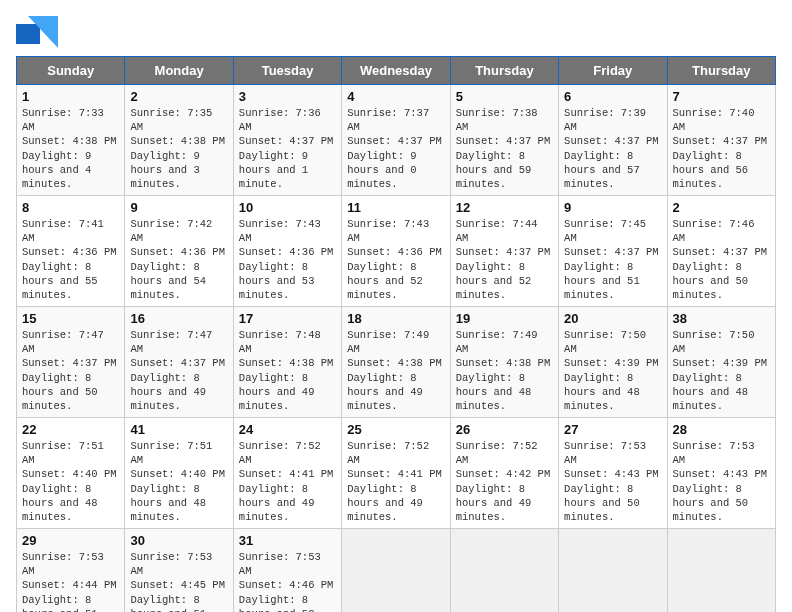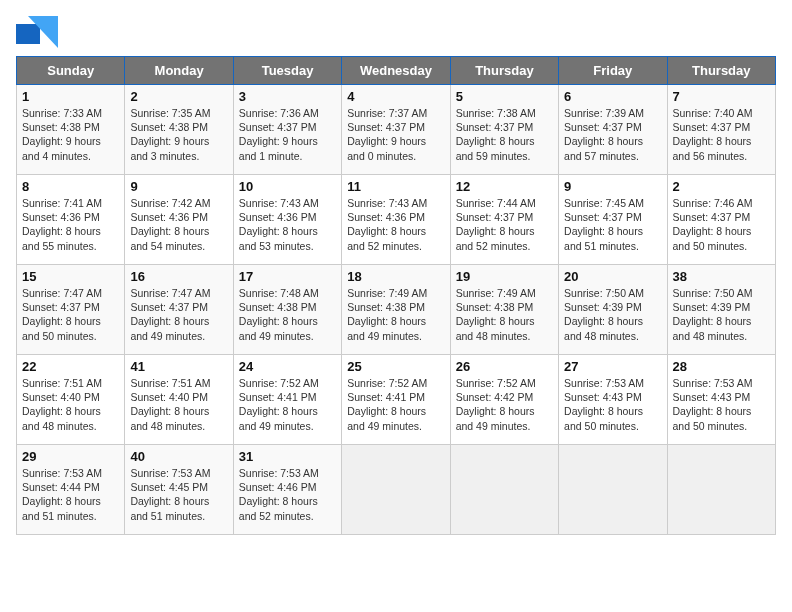"Sunrise: 7:33 AM" .day-info { font-family: none -> Liberation Mono, monospace }
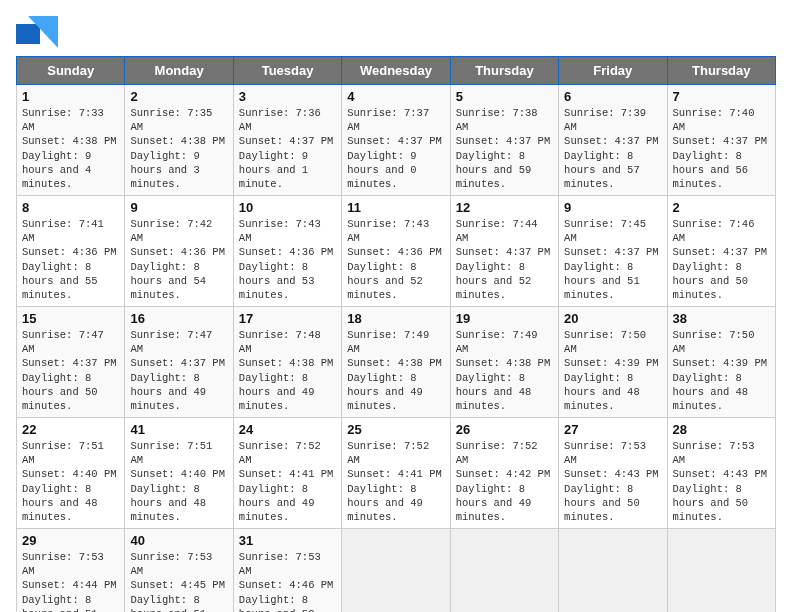"40" span.day-num { text: 40 -> 30 }
